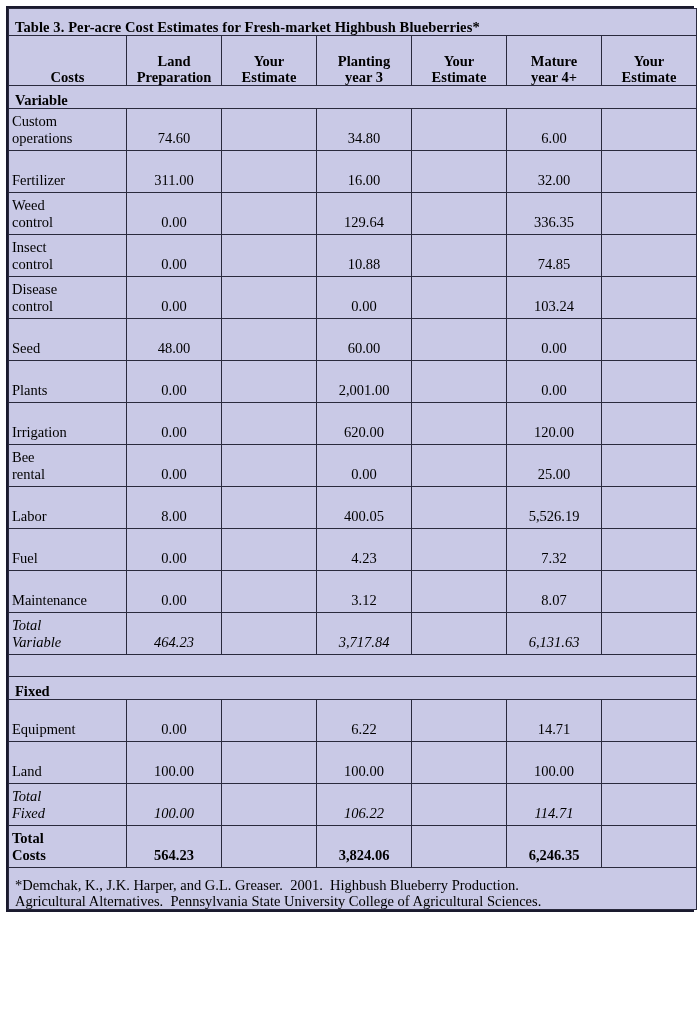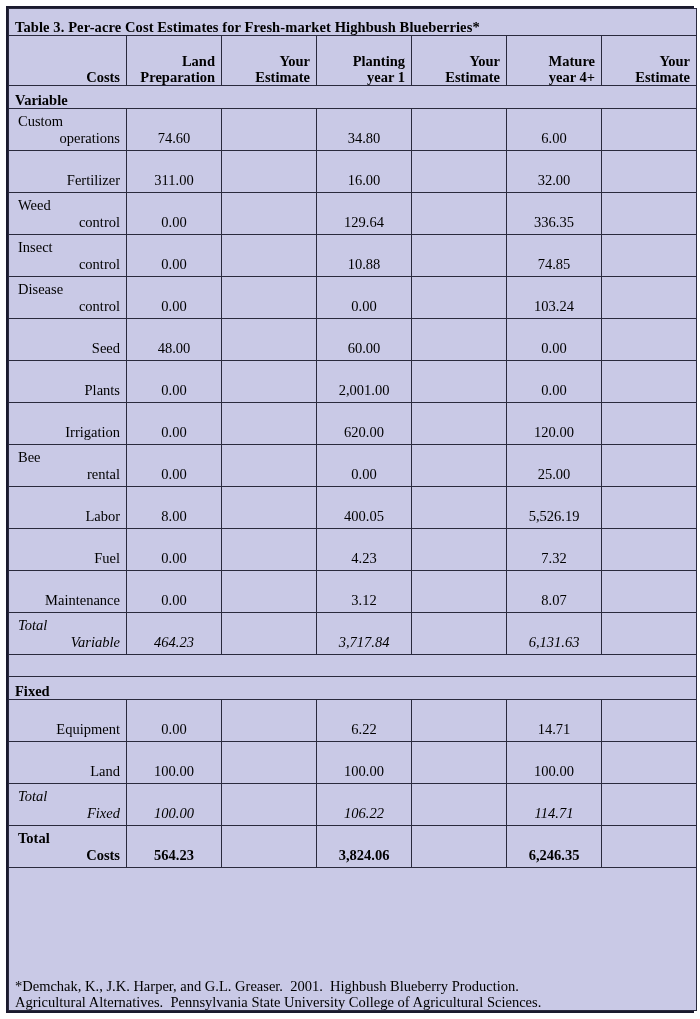"Table 3. Per-acre Cost Estimates" #table-wrap { height: 1007px -> 906px }
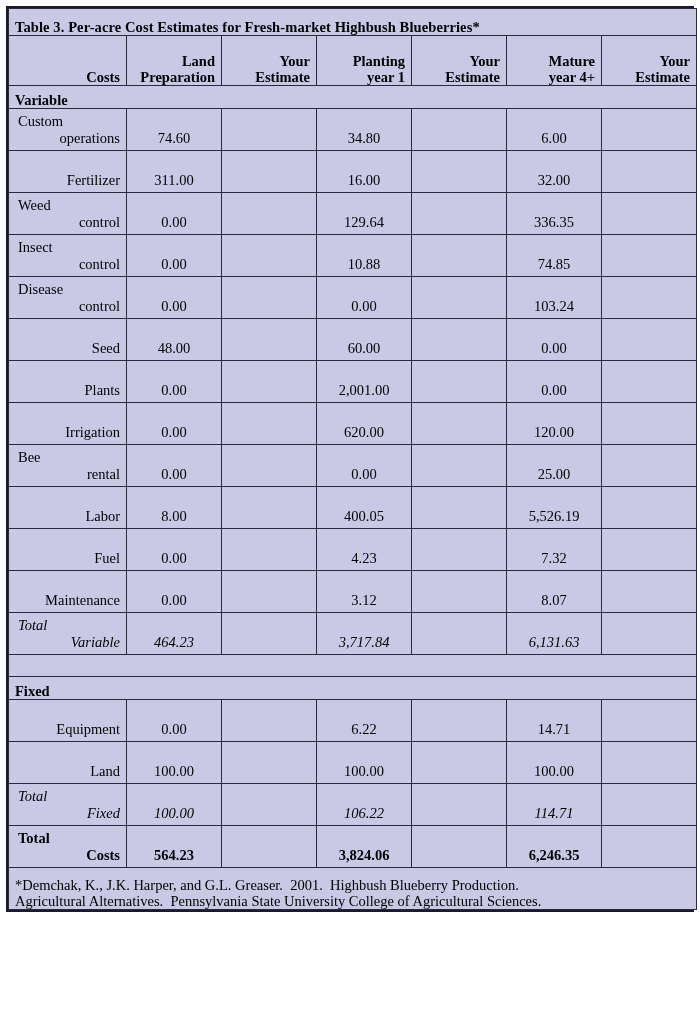"Land" .lbl-line { text-align: right -> none }
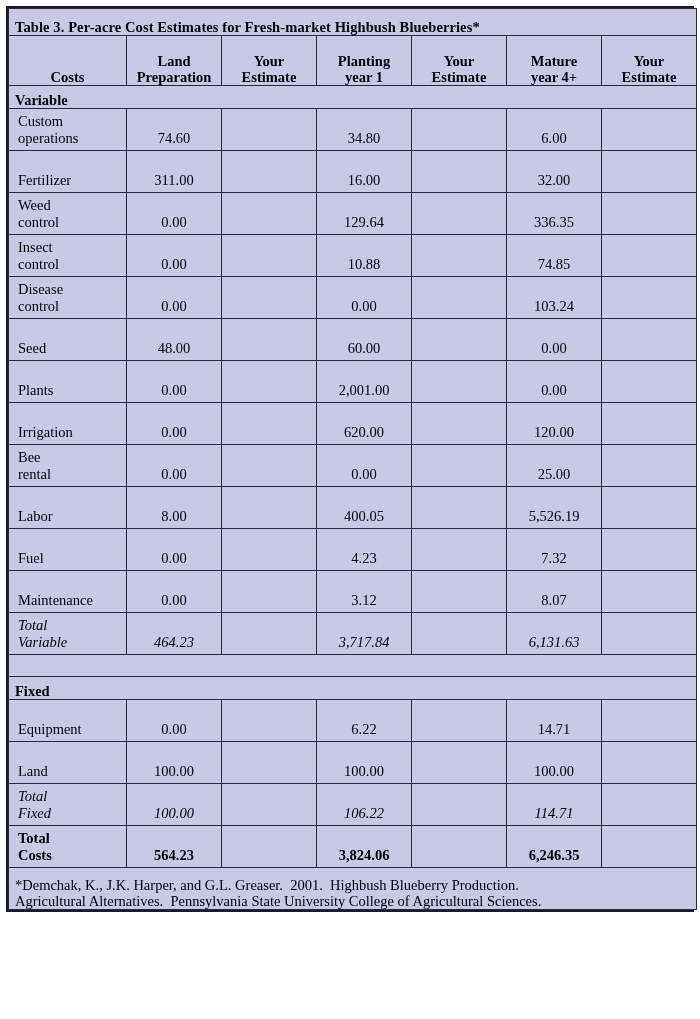"year 1" span.lbl-line { text: 1 -> 3 }
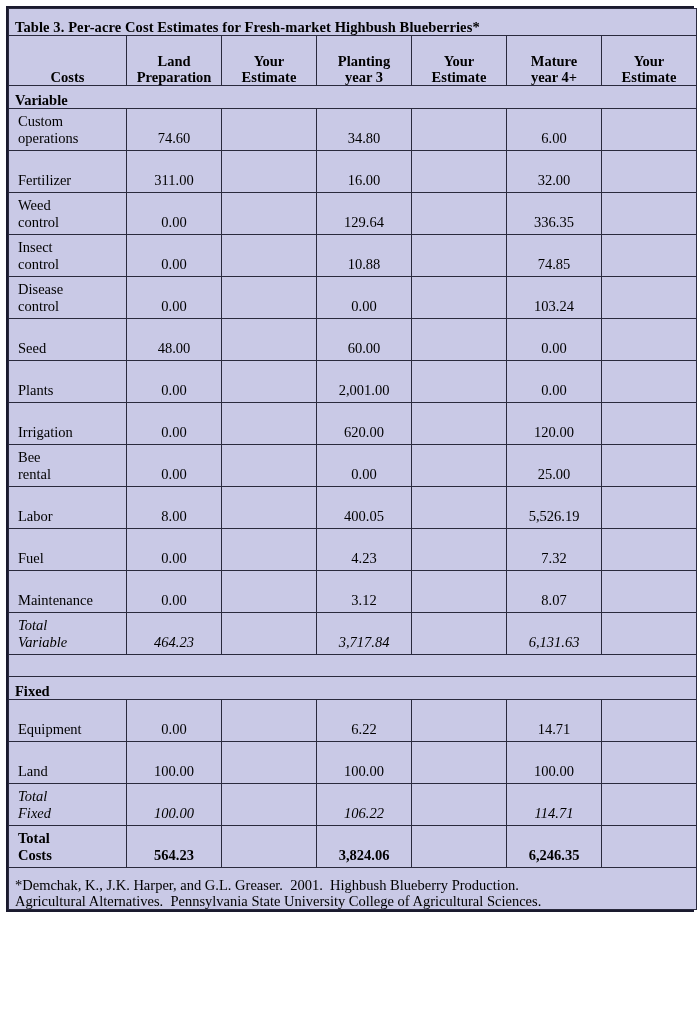"Custom" tr.data-row td.label { padding-left: 9px -> 3px }
